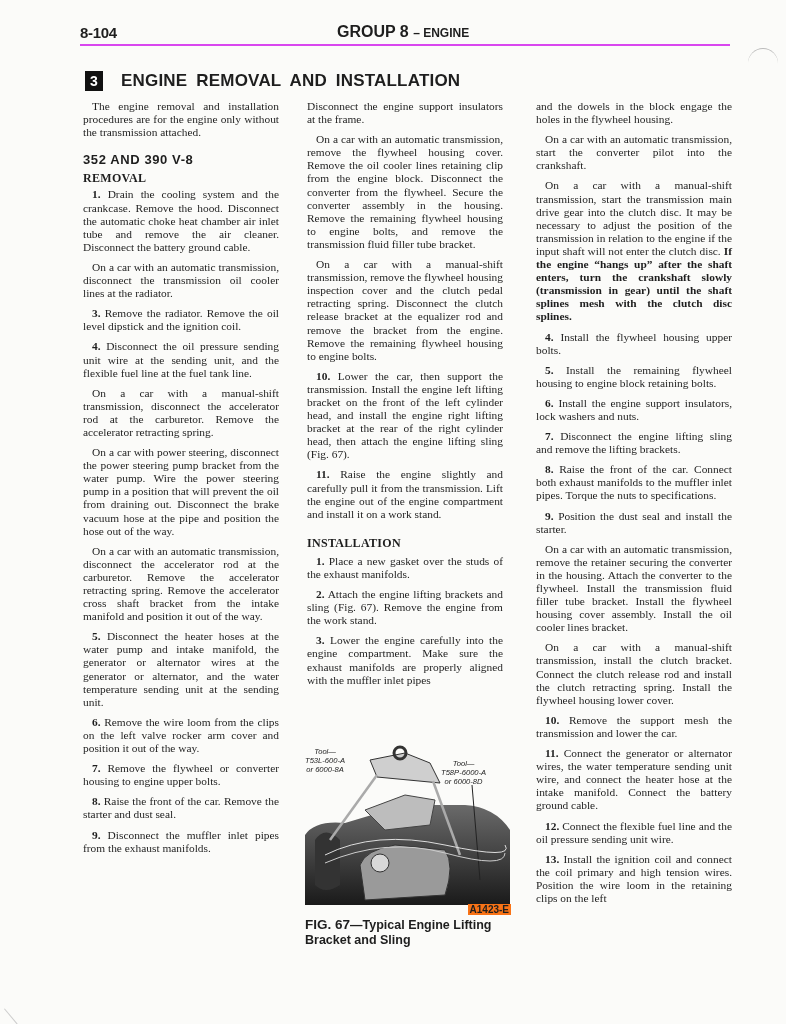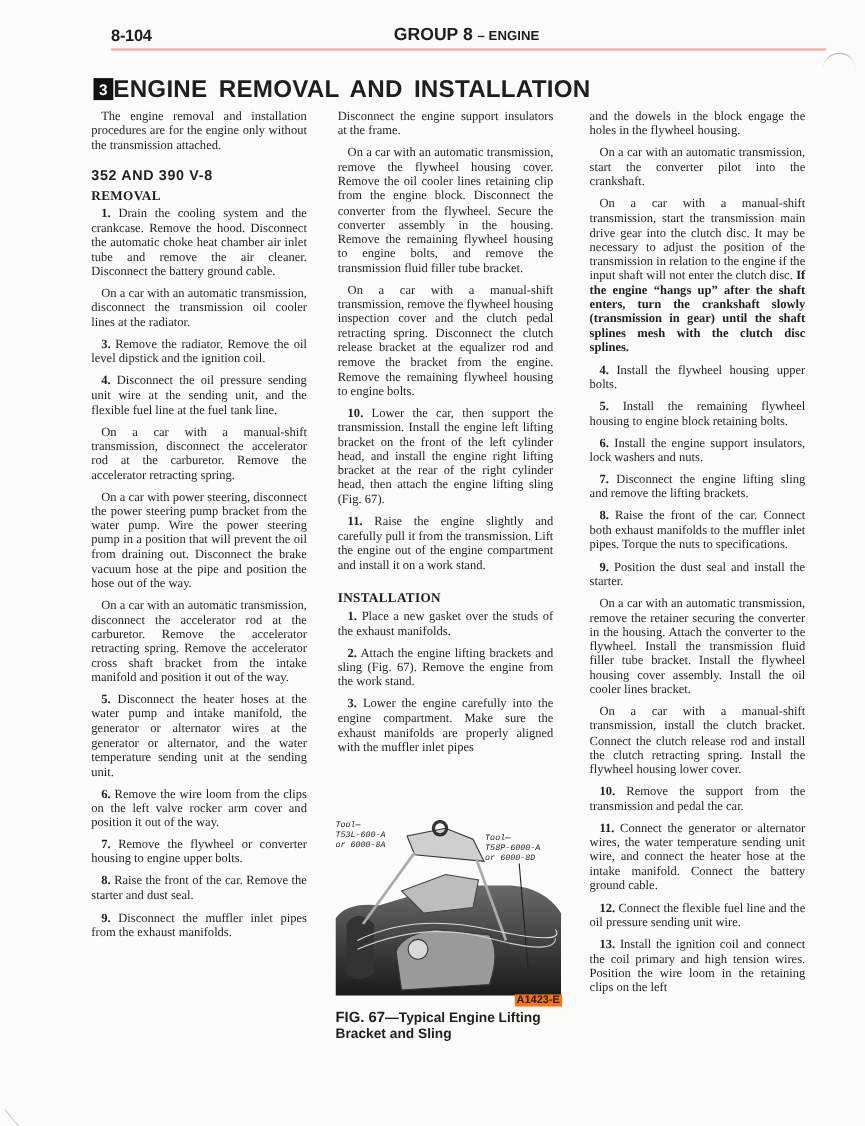"8-104" .header { border-bottom: 2px solid #fca5a5 -> 2px solid #d946ef; margin-left: 21px -> none }
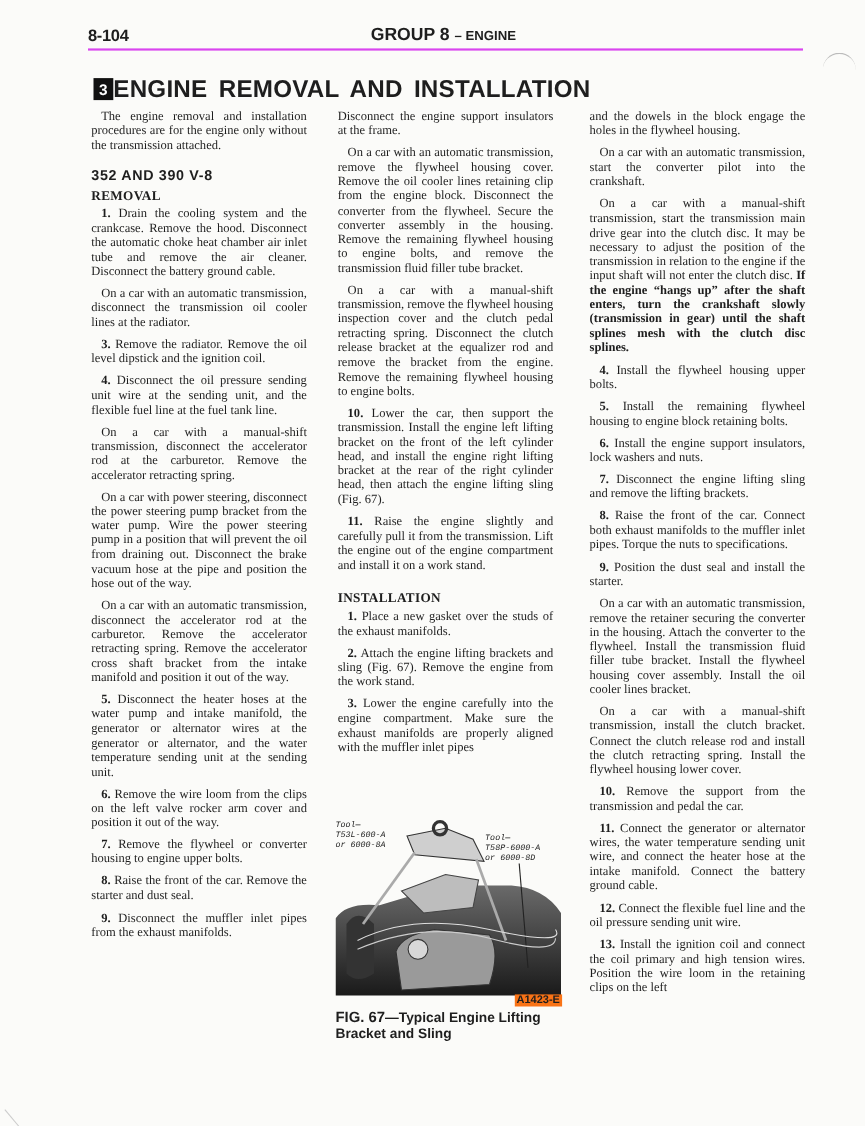"ENGINE REMOVAL AND INSTALLATION" .section-title { font-size: 22px -> 17px; margin-left: none -> 18px }
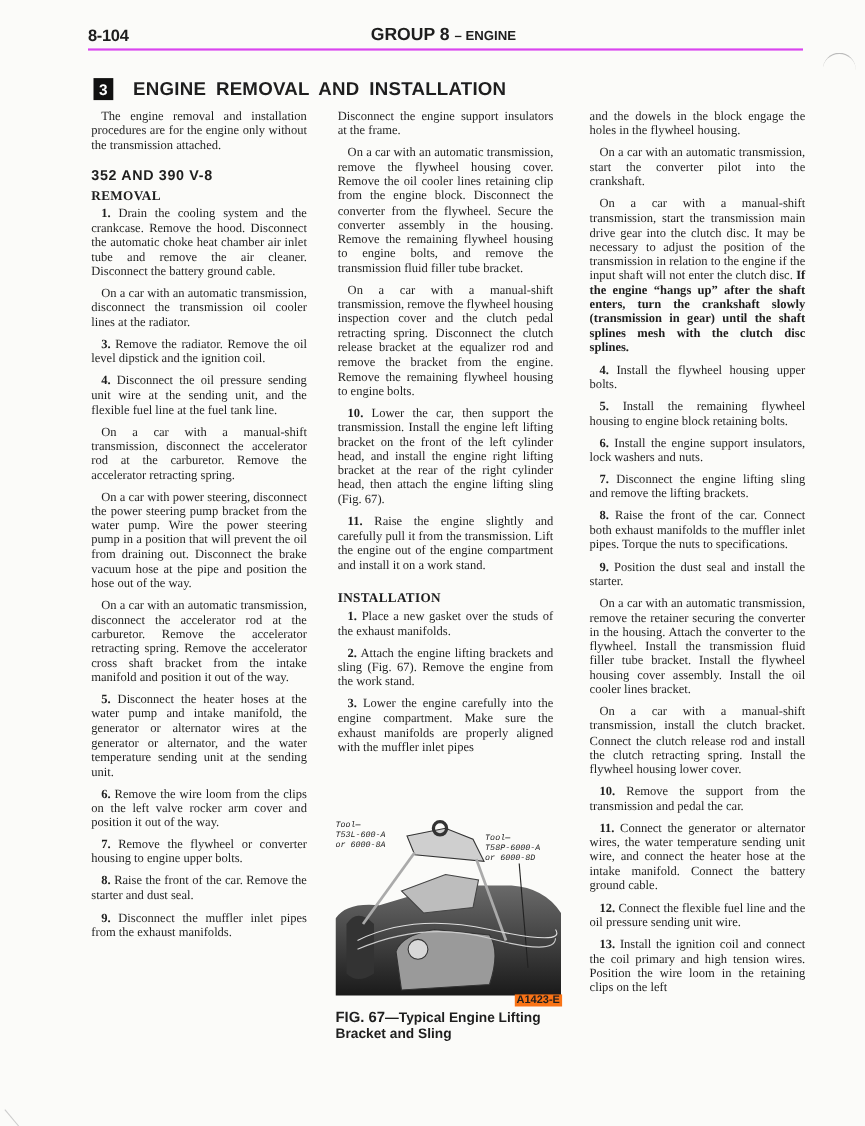"Remove the support from the" span { text: from the transmission and pedal -> mesh the transmission and lower }
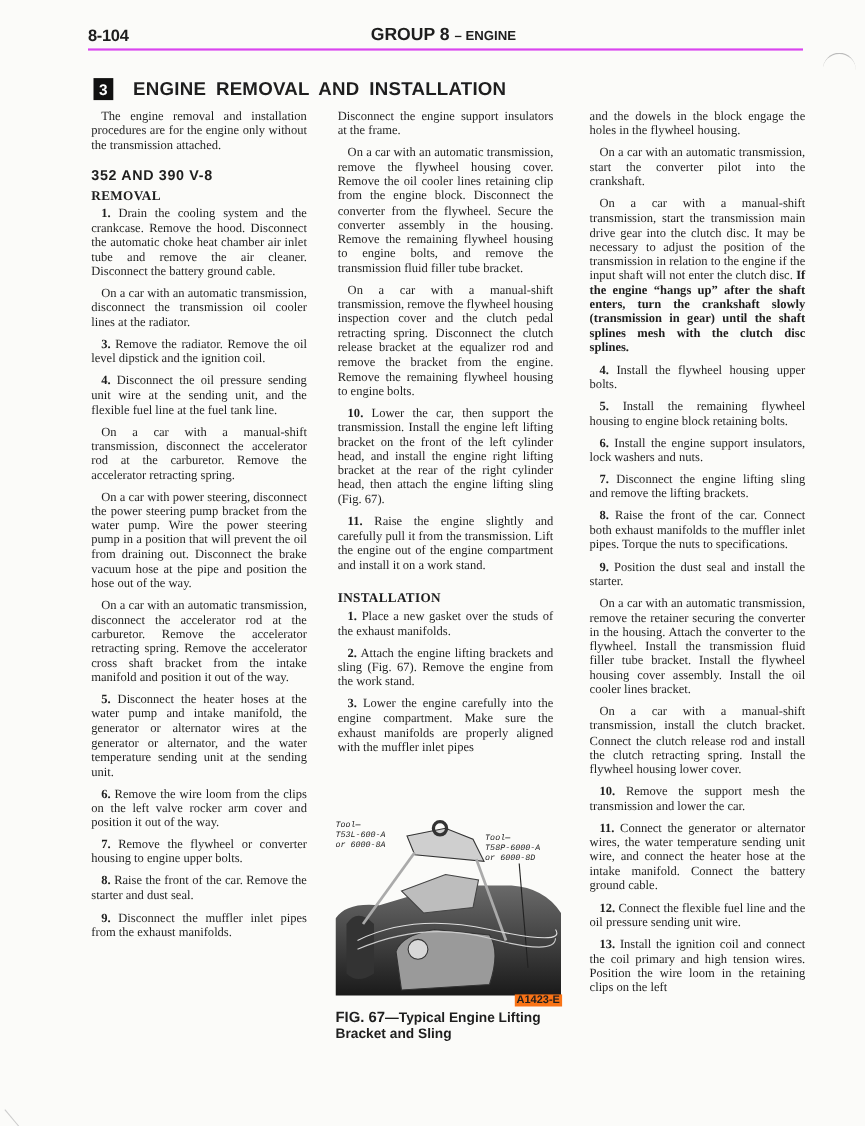"Tool—" .tool-label { font-family: Liberation Mono, monospace -> Liberation Sans, sans-serif; text-align: left -> center }
